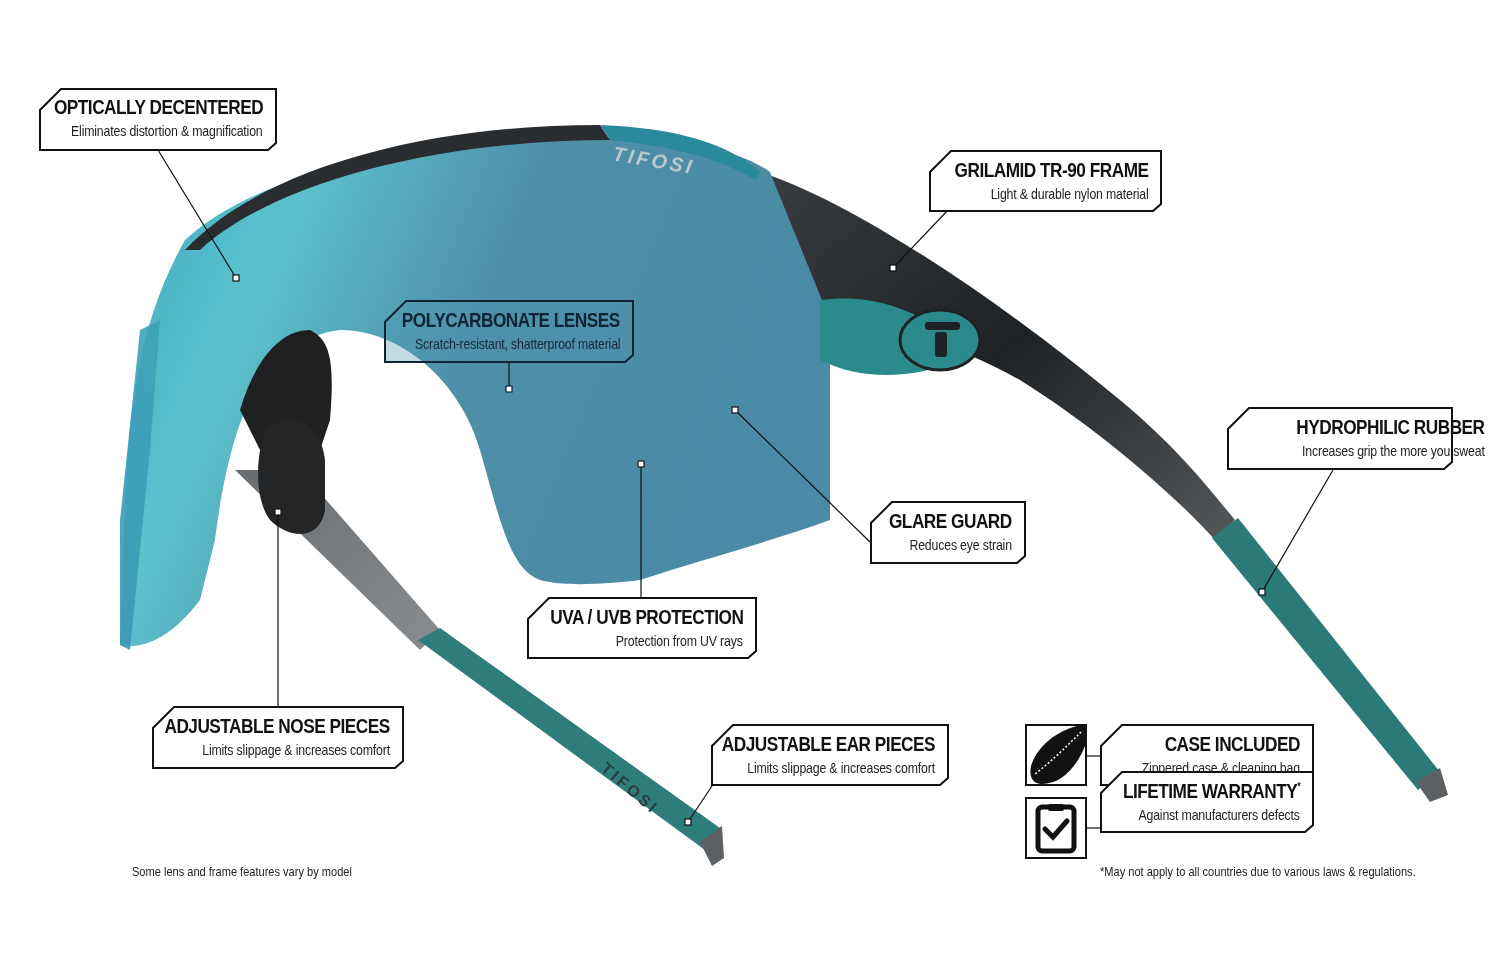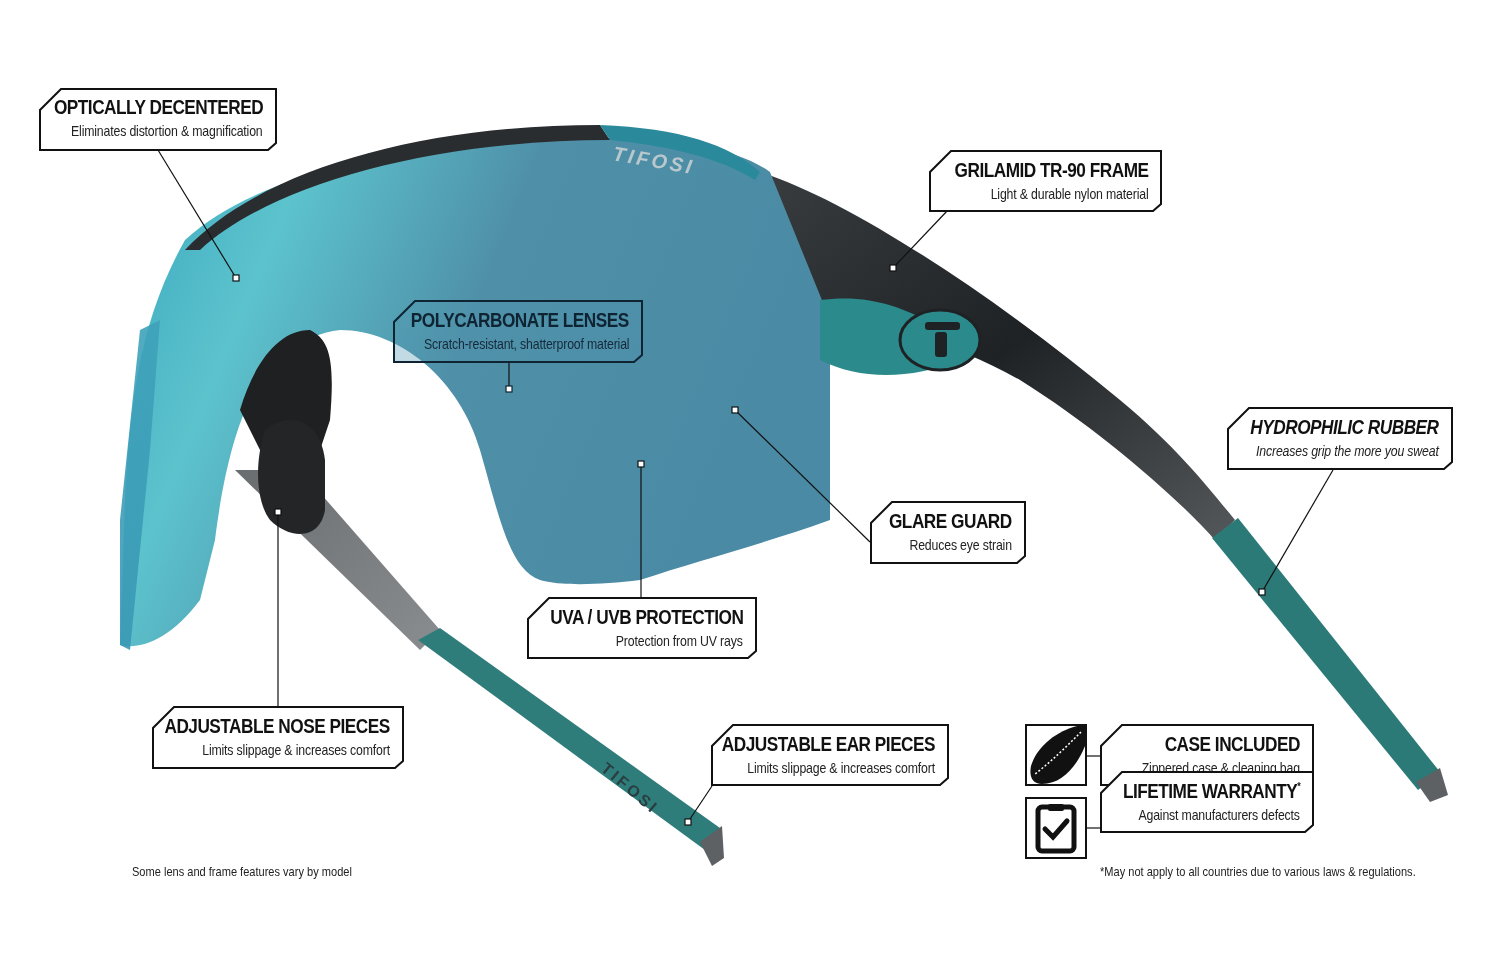"POLYCARBONATE LENSES" div.callout { left: 393px -> 384px }
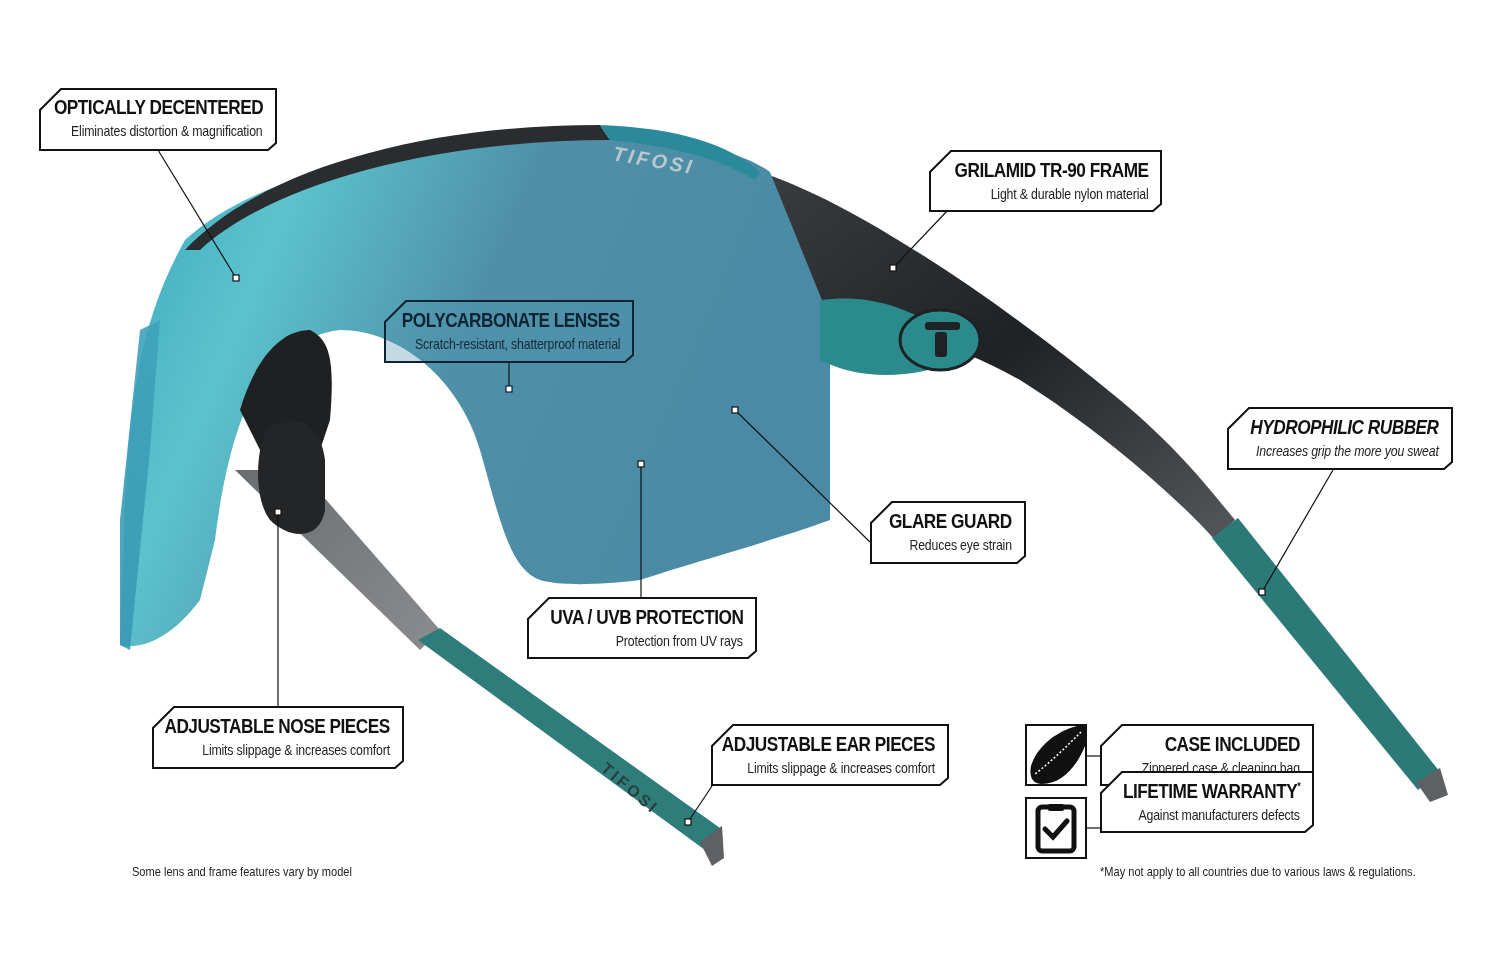"HYDROPHILIC RUBBER" div.callout { font-style: italic -> none; width: 226px -> 272px }
